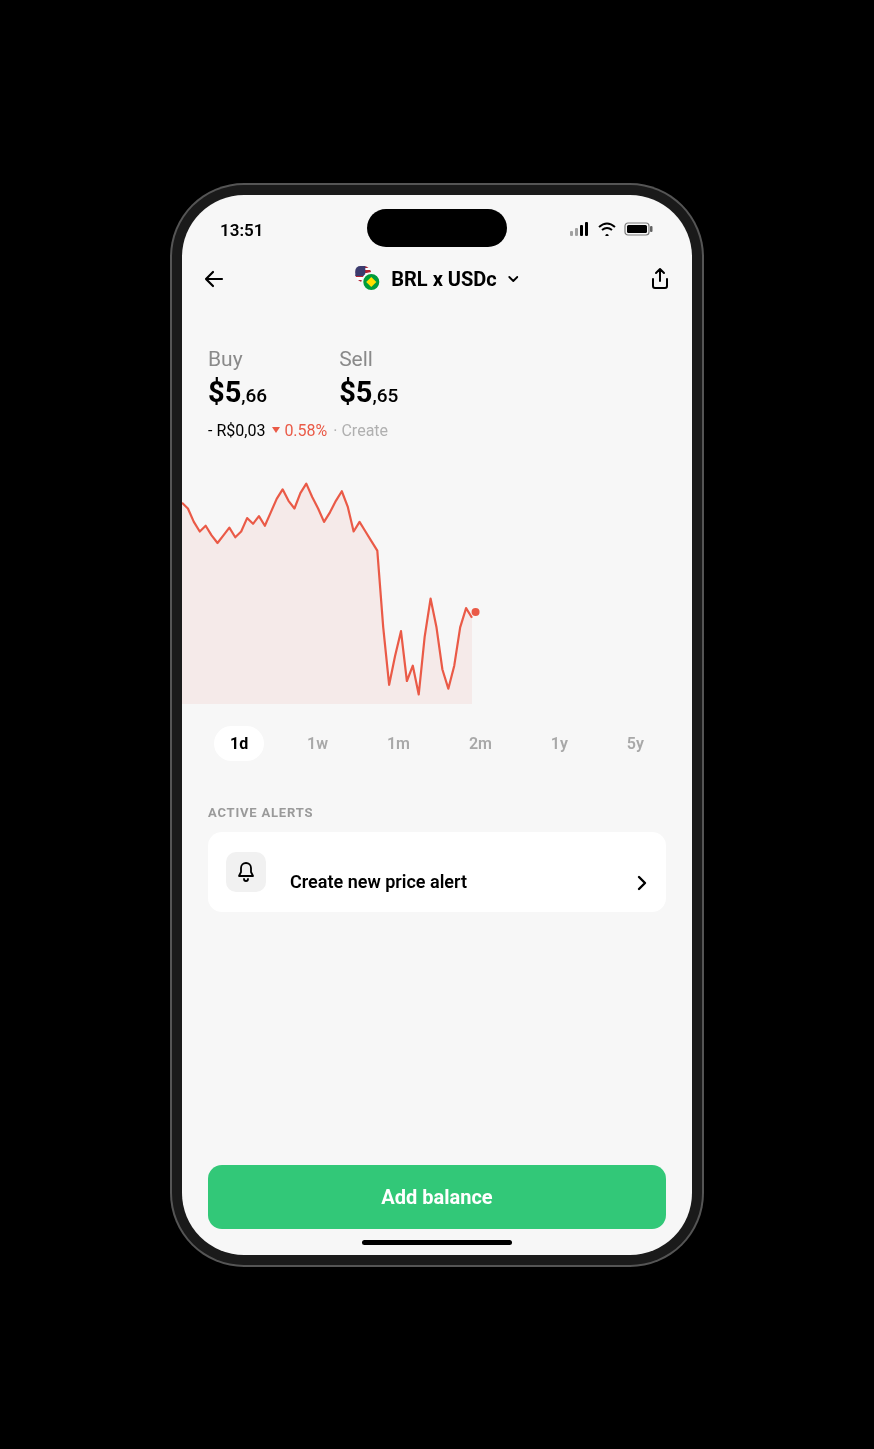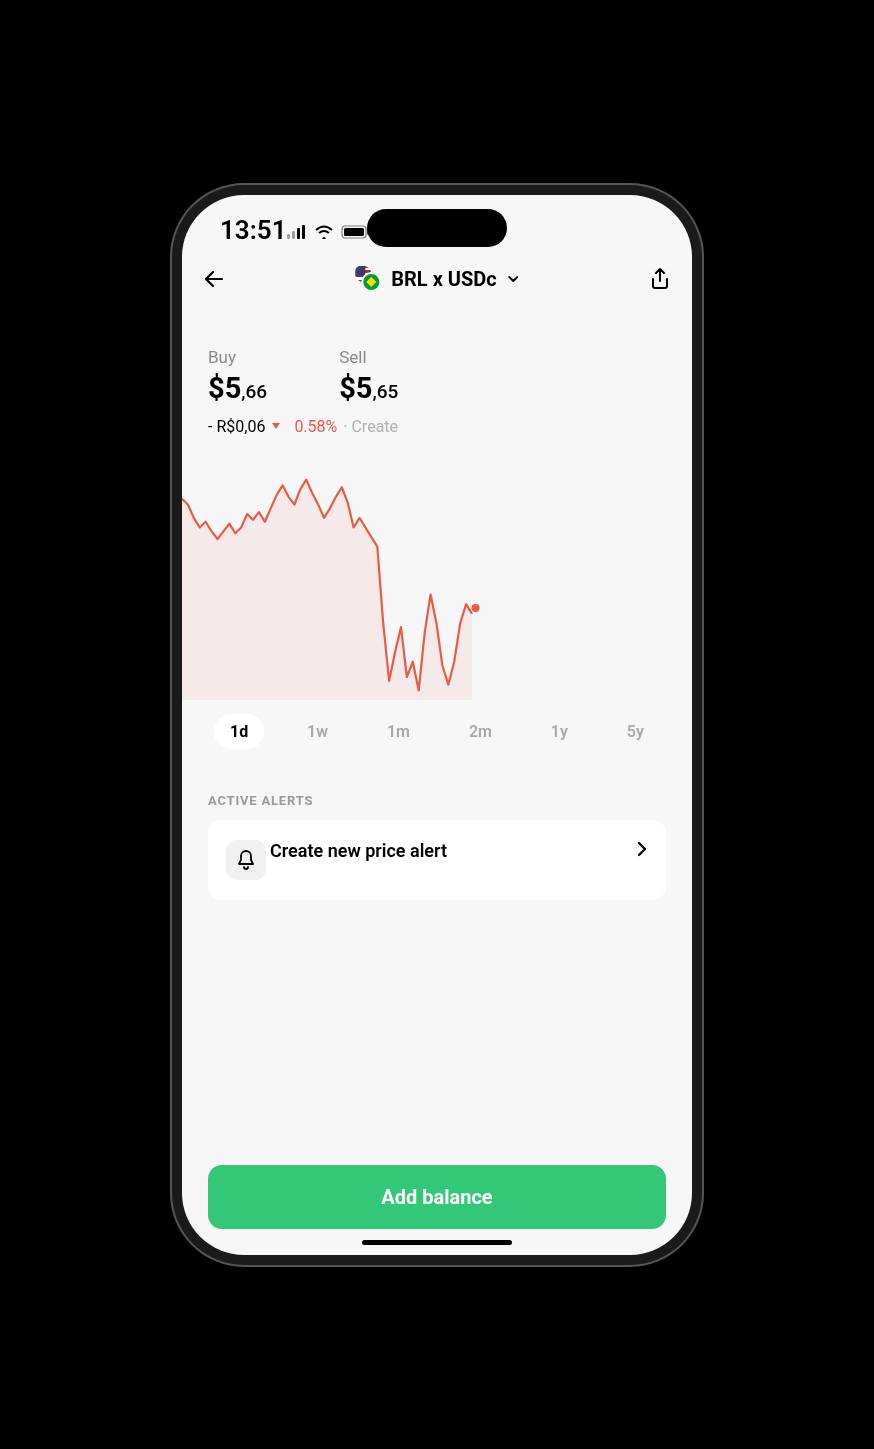"13:51" .status-bar { font-size: 26px -> 17px; justify-content: flex-start -> space-between }
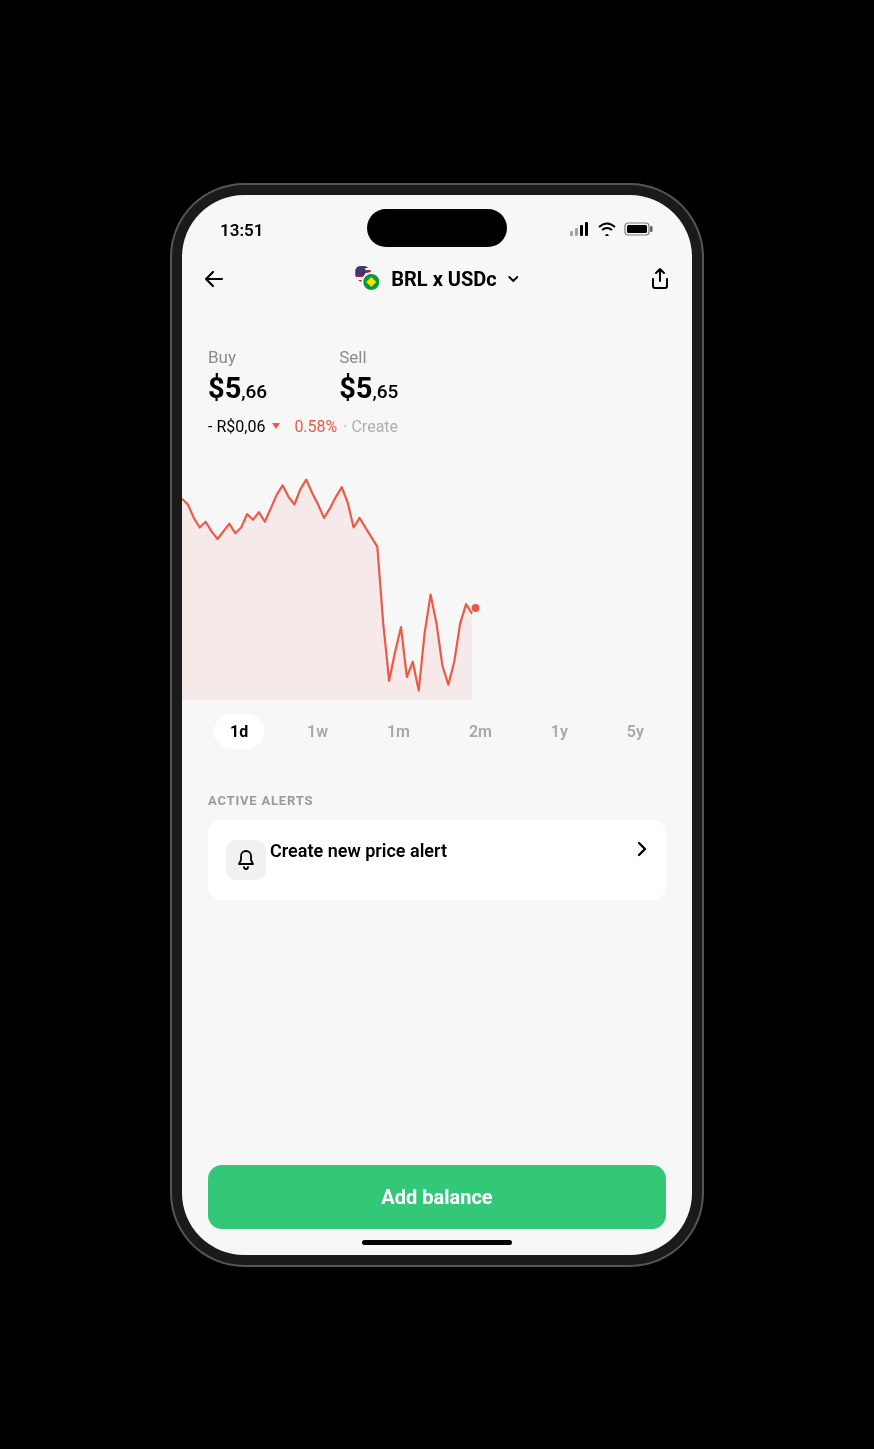"Buy" .price-col .label { font-size: 17px -> 21px }
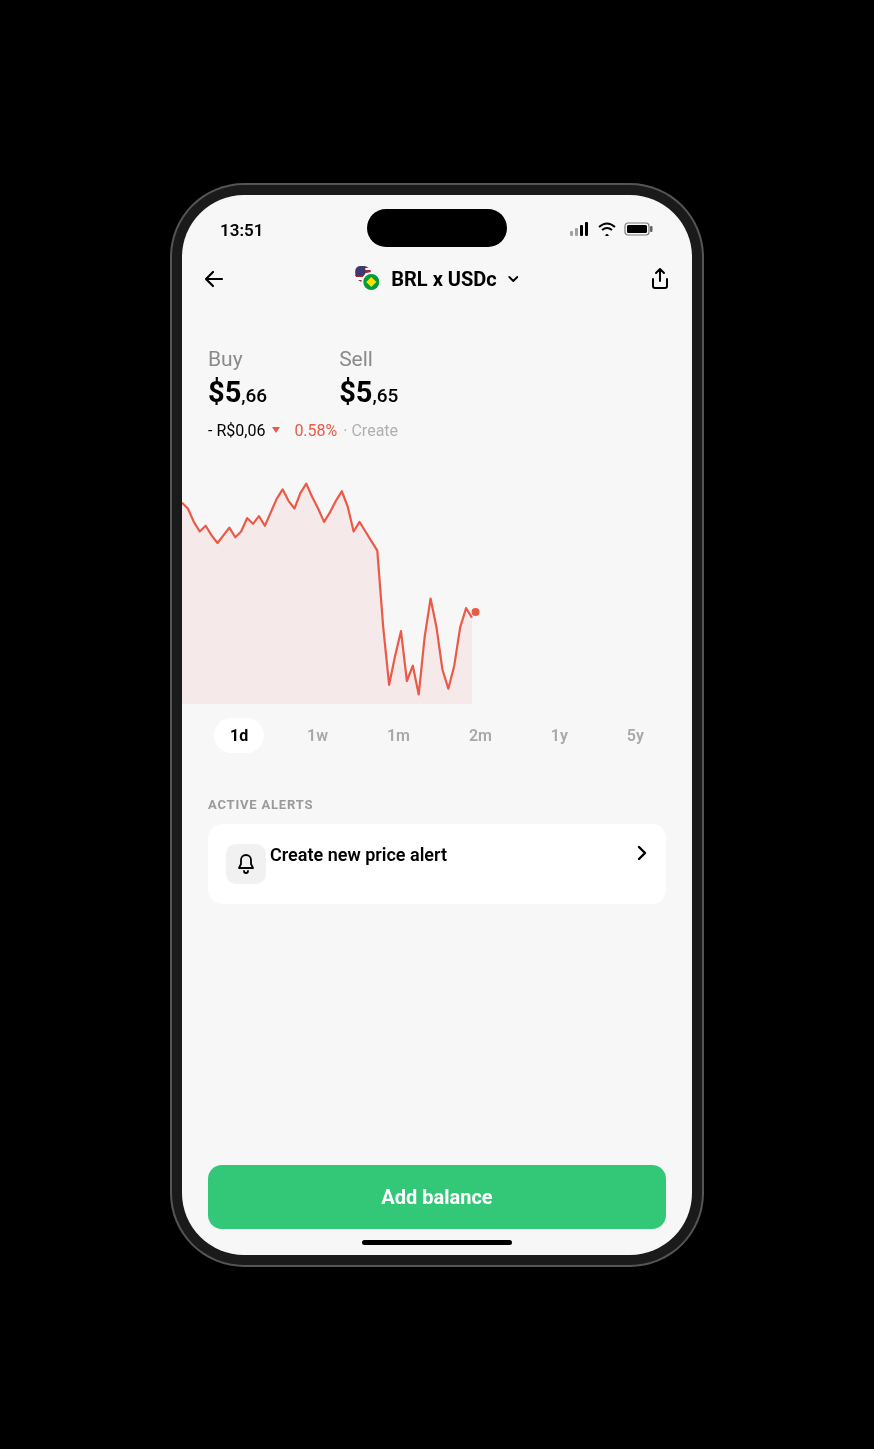"- R$0,06" span.change-delta { text: R$0,06 -> R$0,03 }
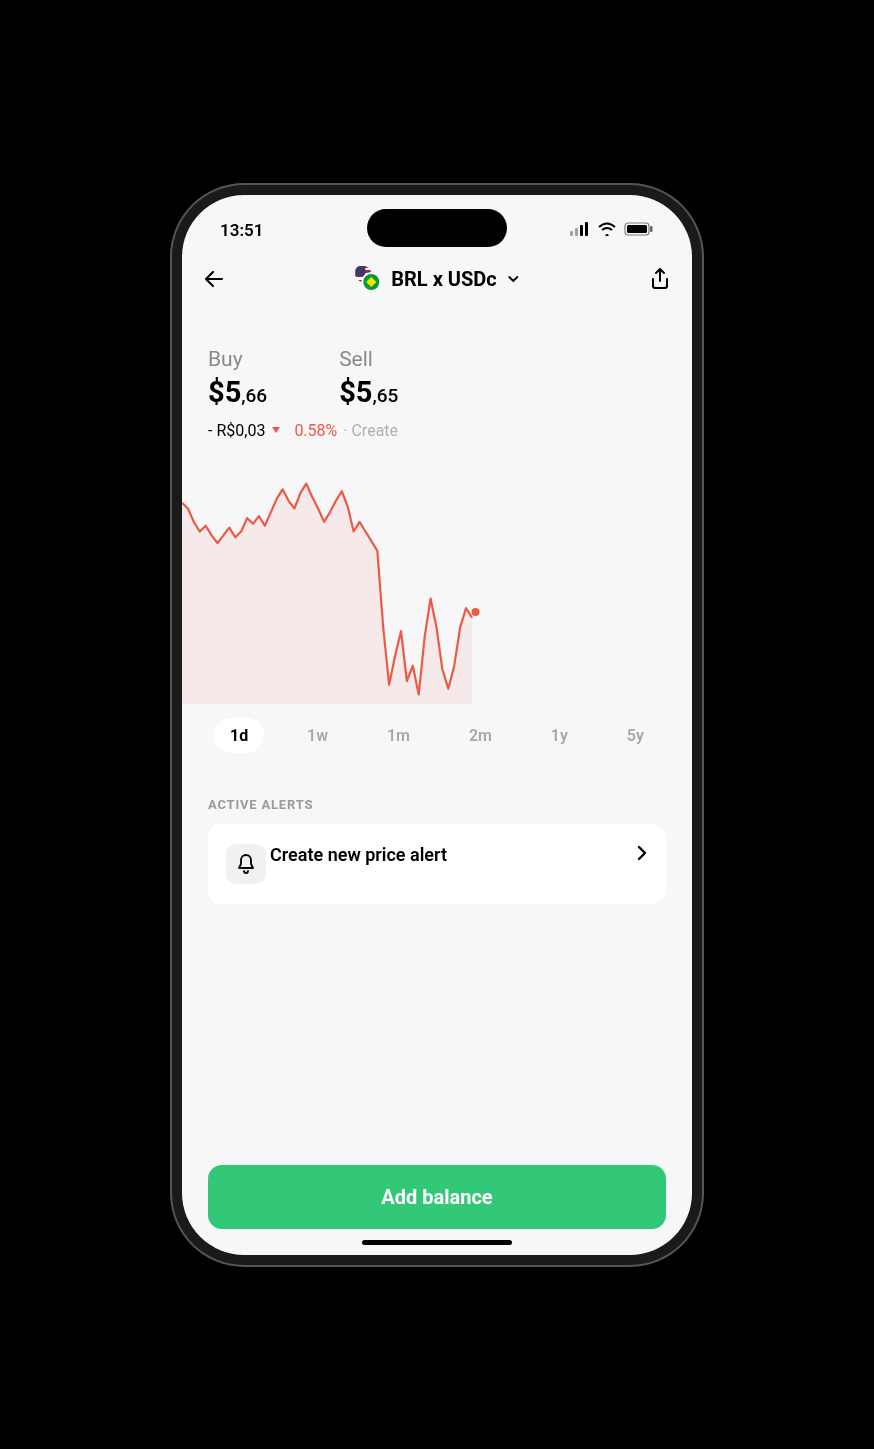"0.58%" .change-pct { gap: 13px -> 3px }
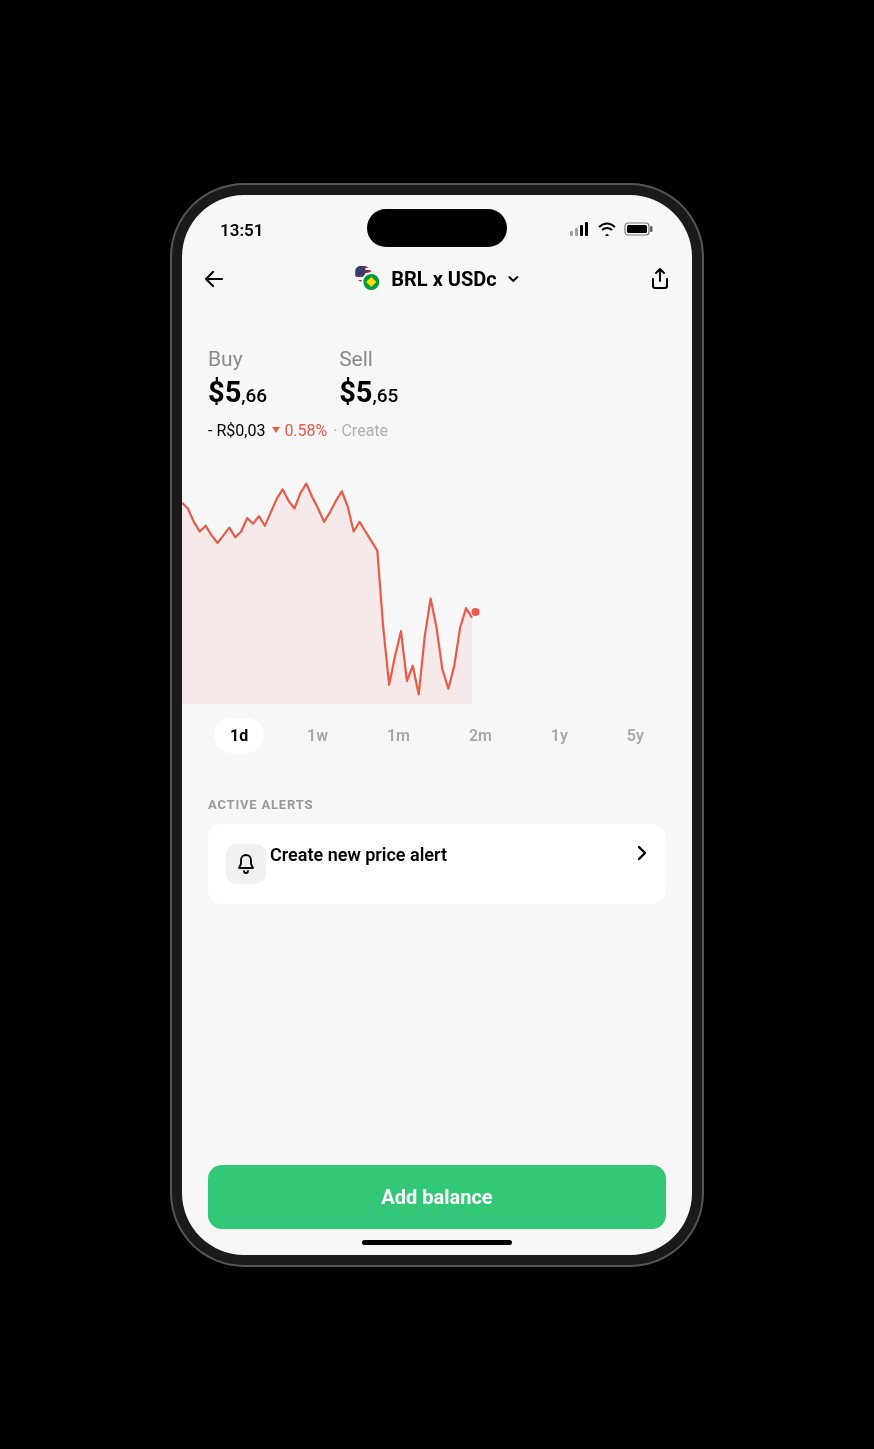"1d" .range-tabs { margin-top: 14px -> 22px }
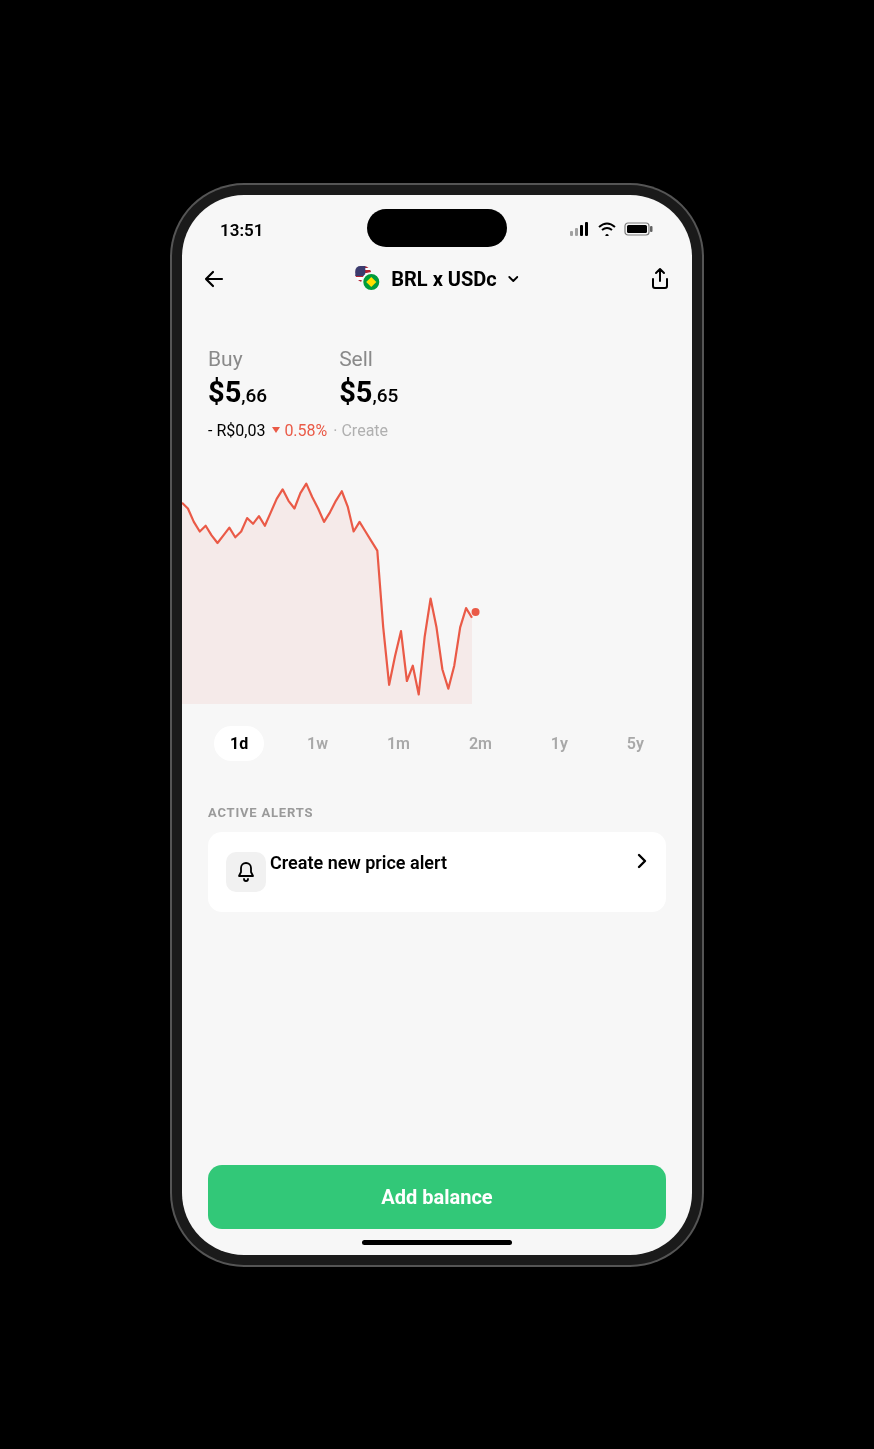"Create new price alert" .alert-row { align-items: flex-start -> flex-end; gap: 4px -> 24px }
